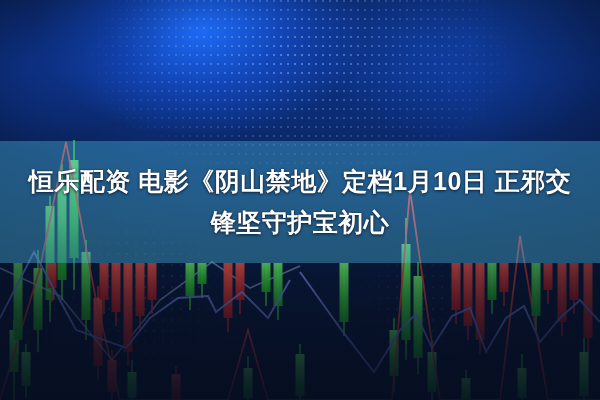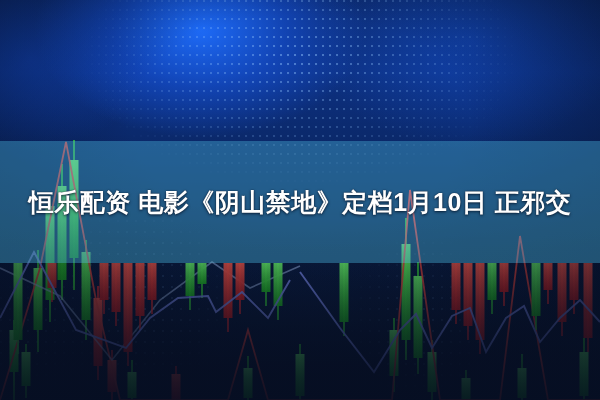"锋坚守护宝初心" div.headline-line { html: none -> <div>锋坚守护宝初心</div> }
